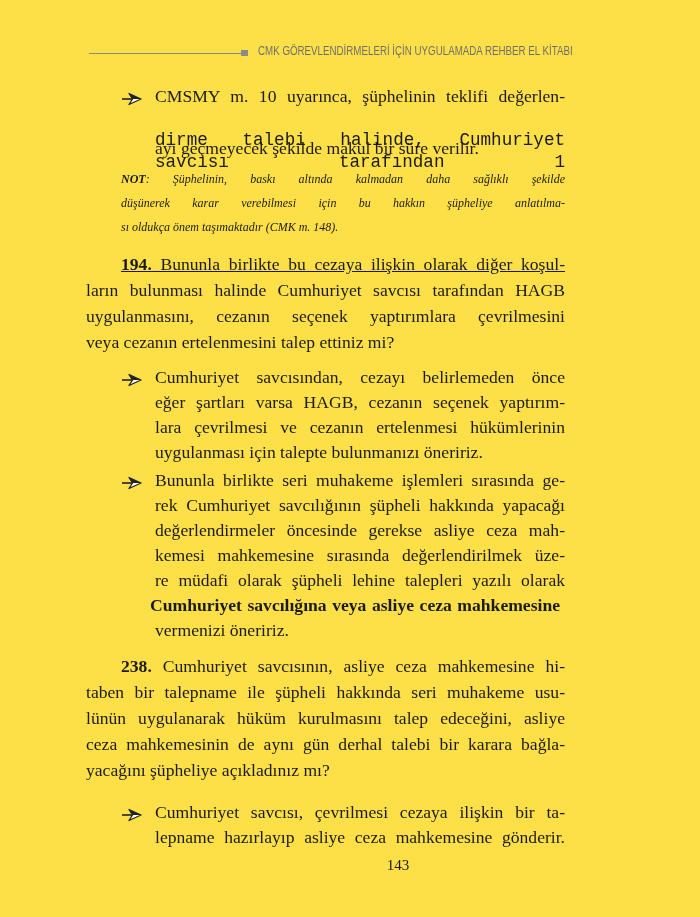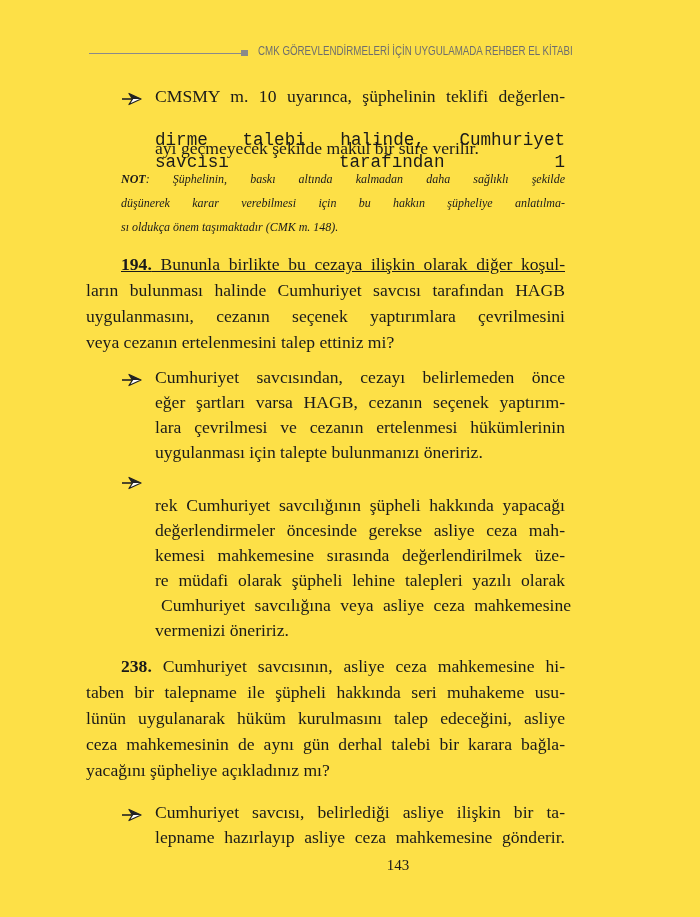"Bununla birlikte seri muhakeme işlemleri" div.line { html: none -> <div>Bununla birlikte seri muhakeme işlemleri sırasında ge-</div> }
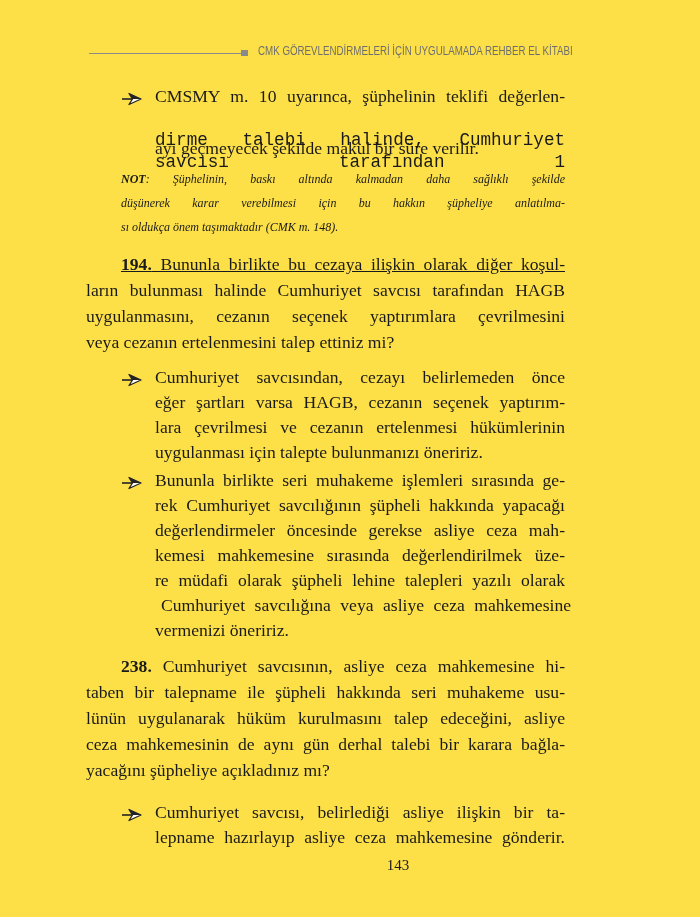"Cumhuriyet savcılığına veya asliye ceza" div.line { font-weight: none -> bold; left: 161px -> 150px }
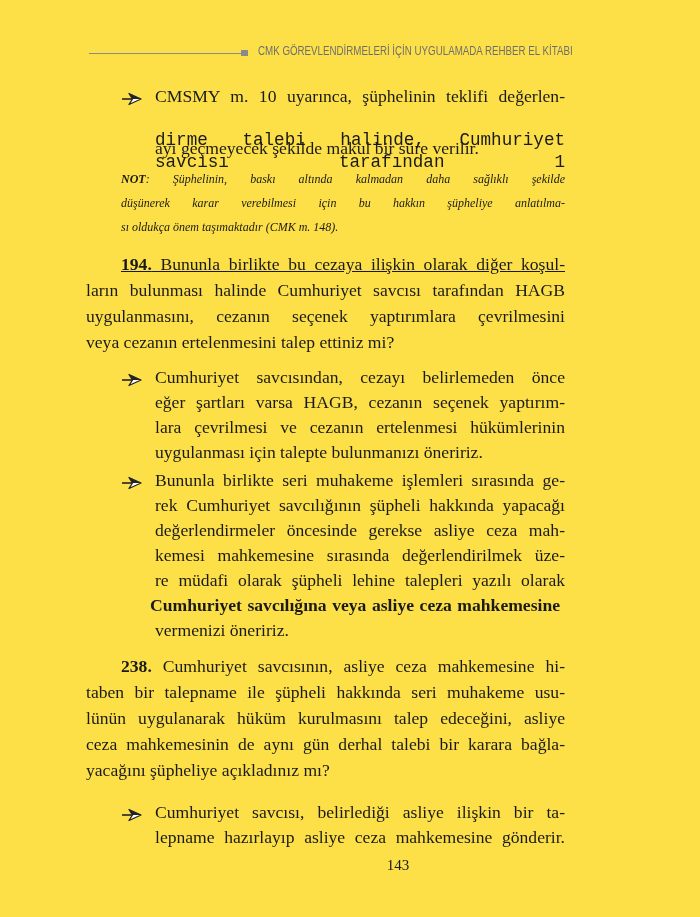"Cumhuriyet savcısı, belirlediği asliye" div.line { text: belirlediği asliye -> çevrilmesi cezaya }
